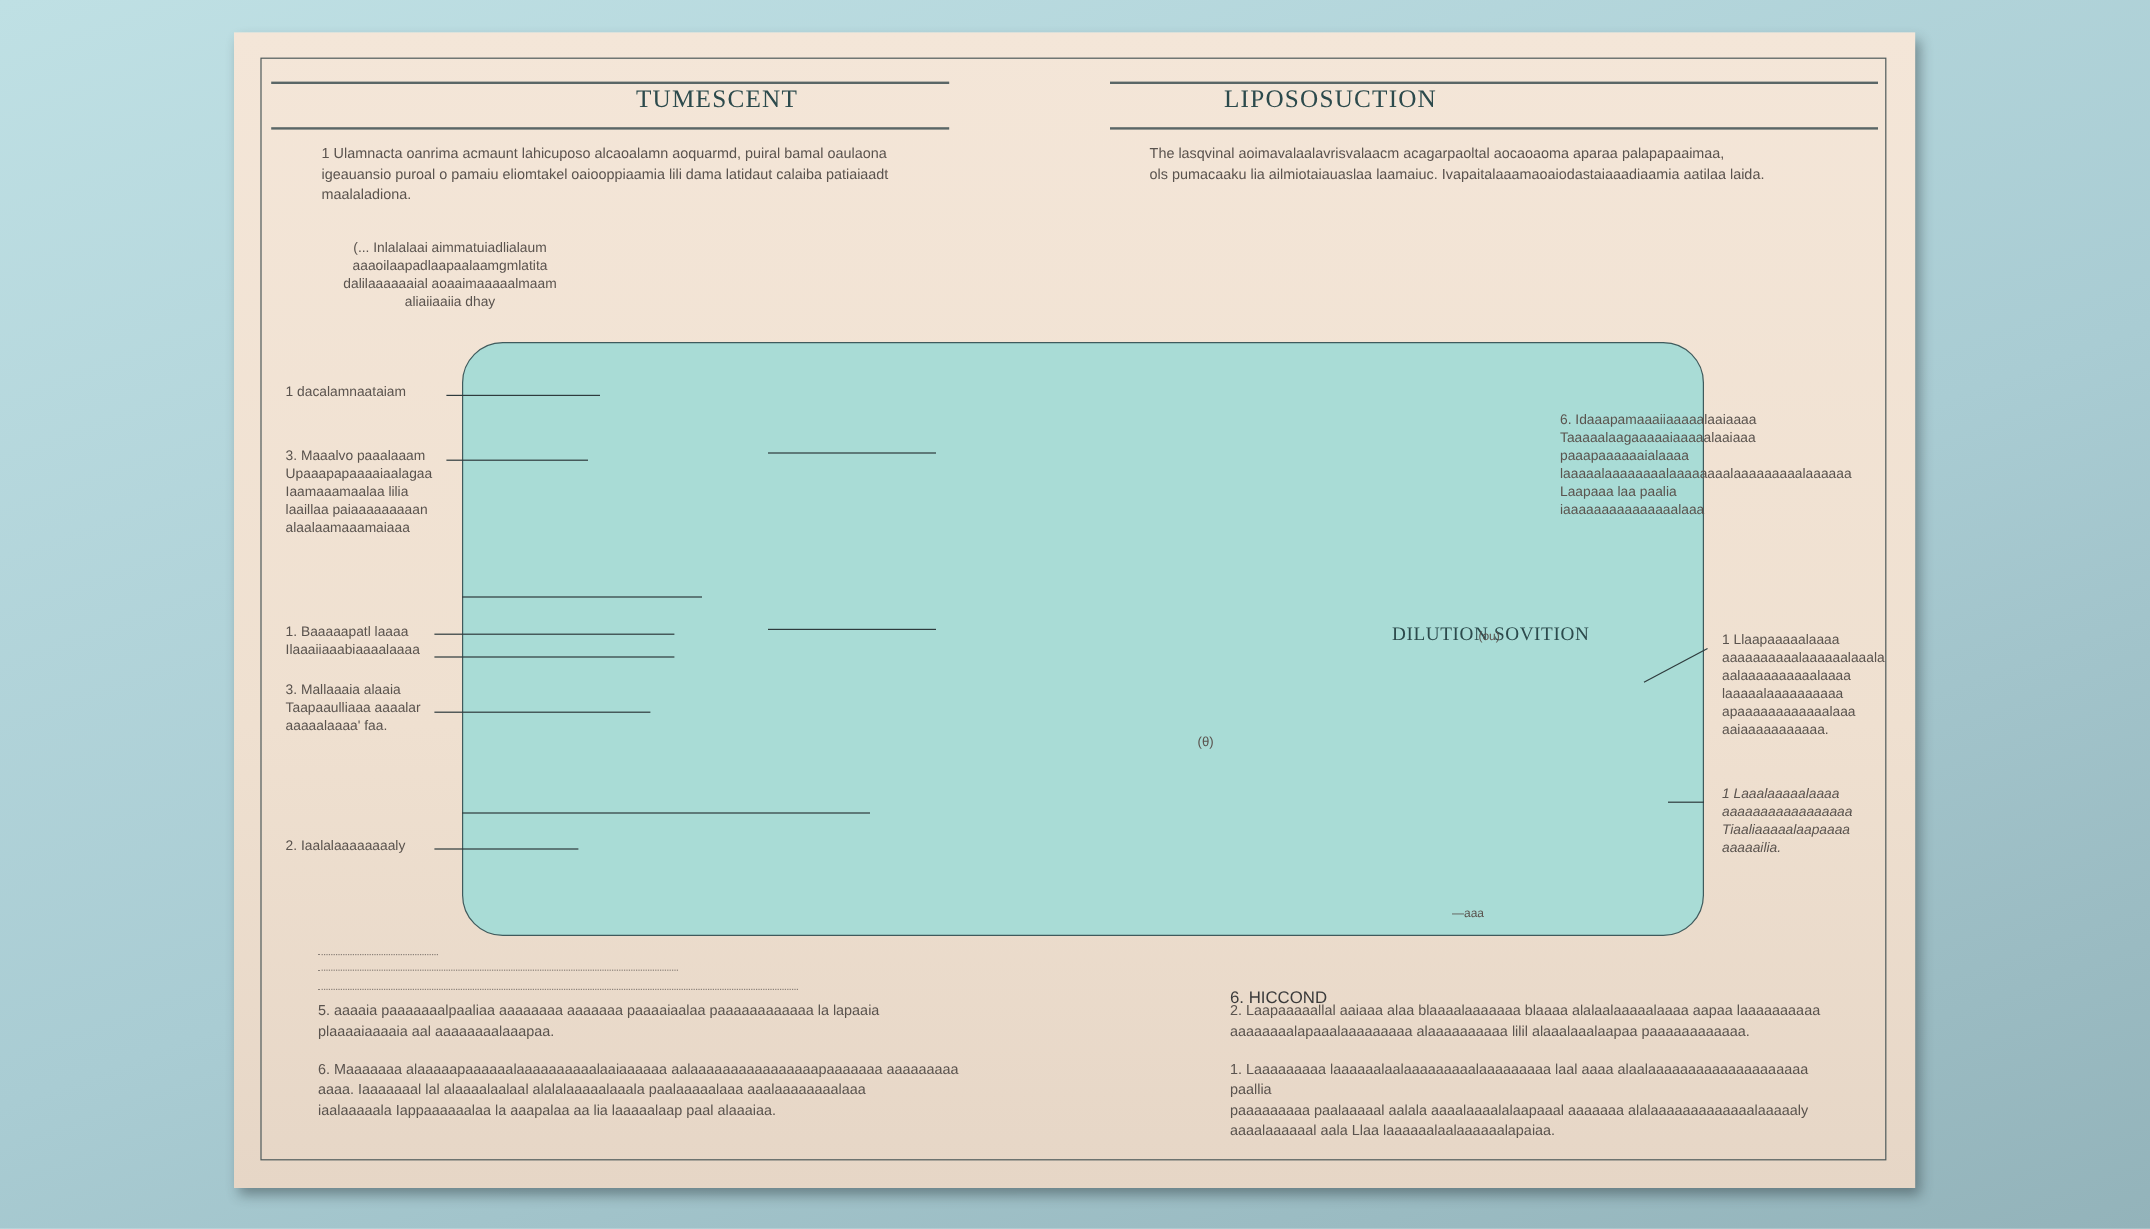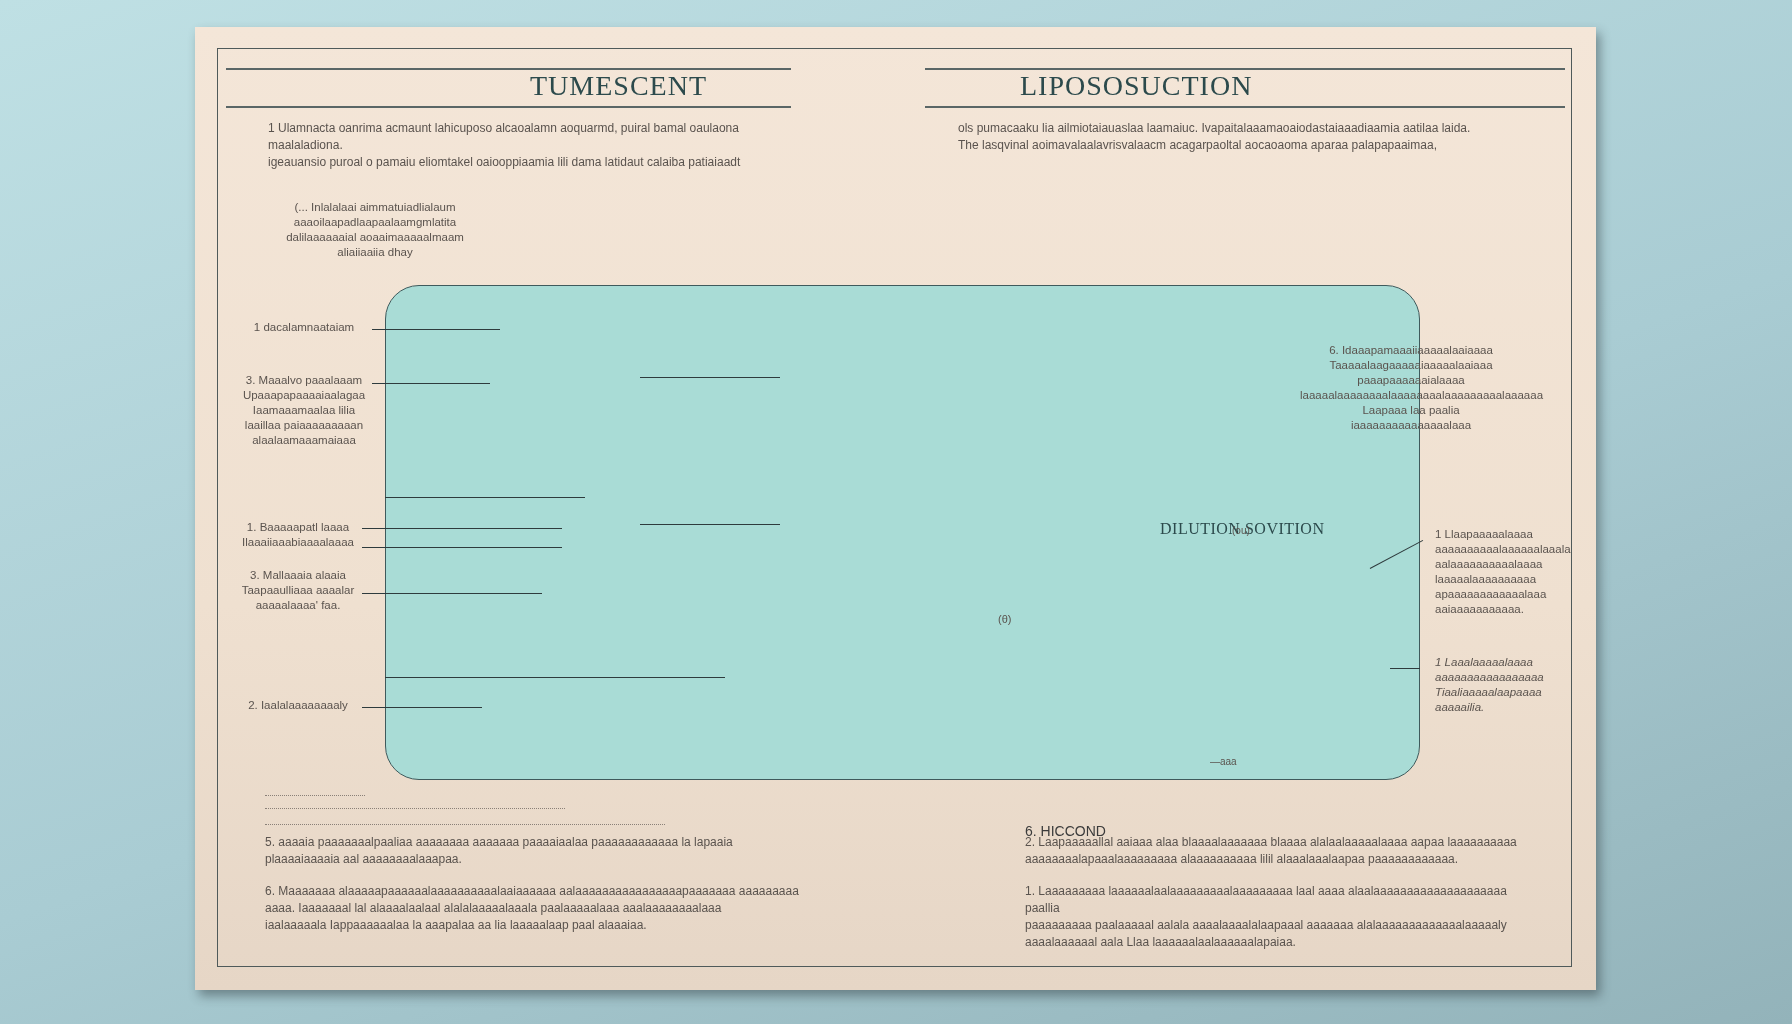"TUMESCENT" .title { font-size: 28px -> 21px }
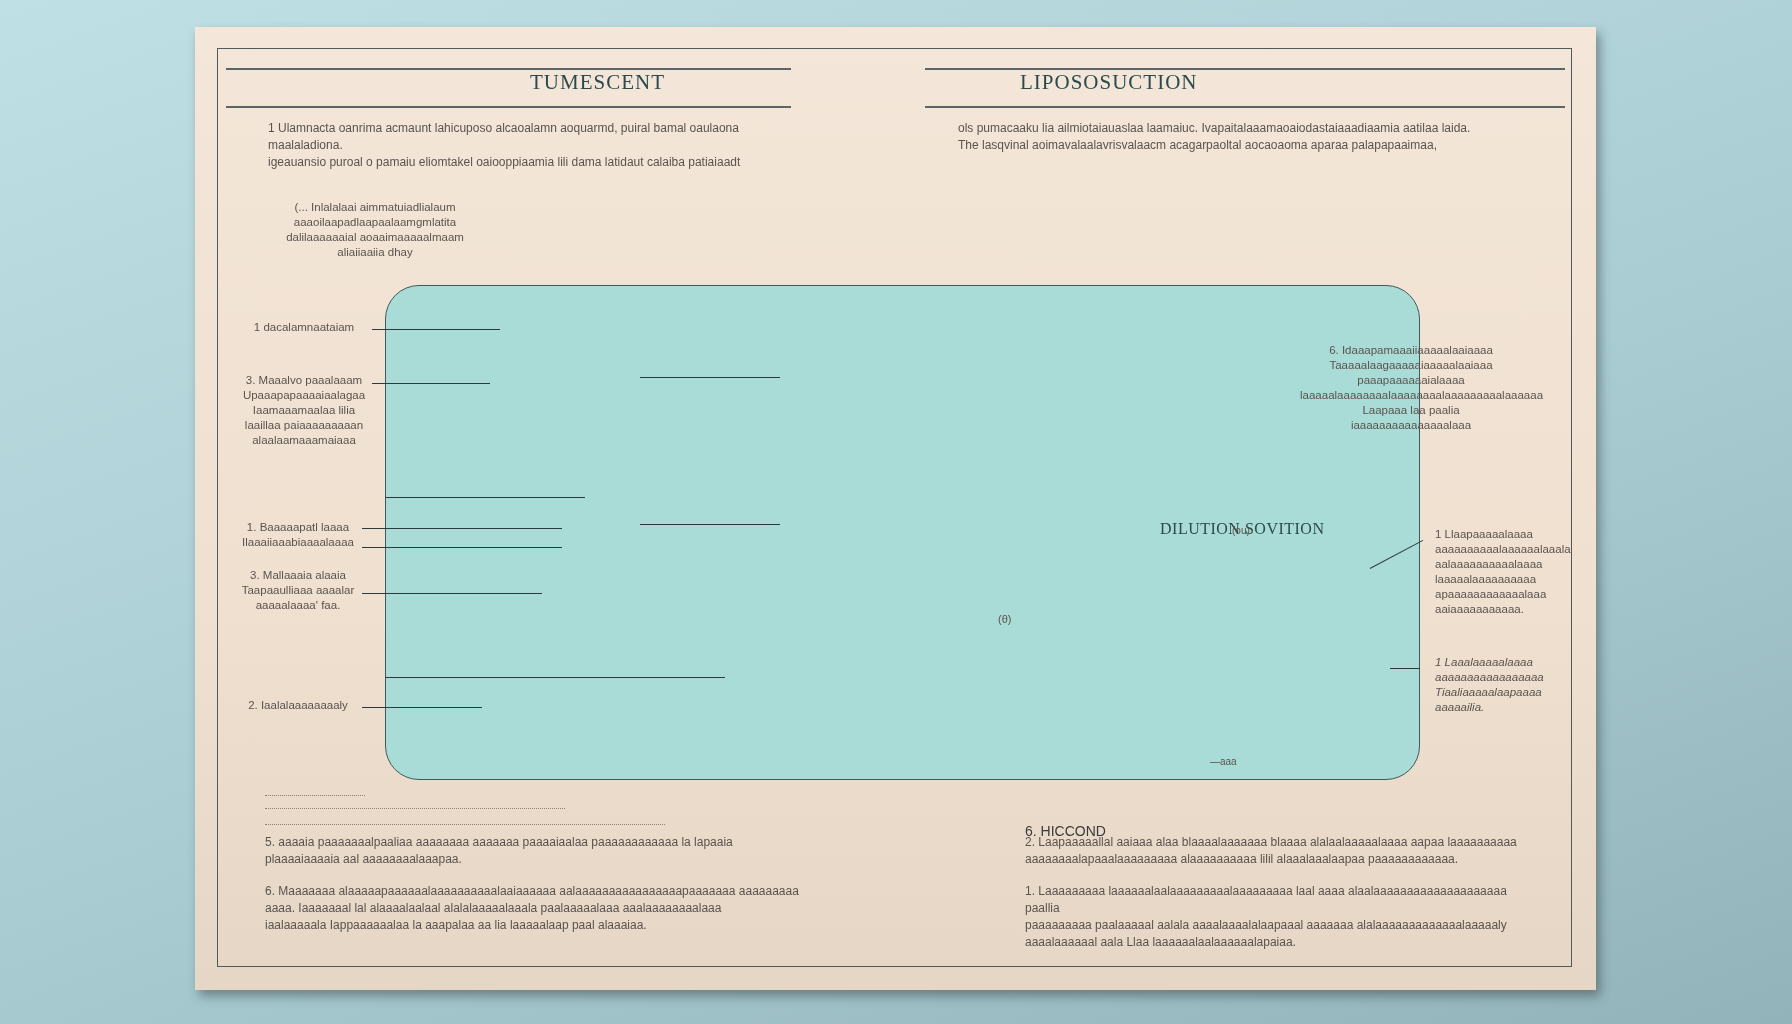"ols pumacaaku lia ailmiotaiauaslaa" div { order: before "The lasqvinal aoimavalaalavrisvalaacm" -> after "The lasqvinal aoimavalaalavrisvalaacm" }
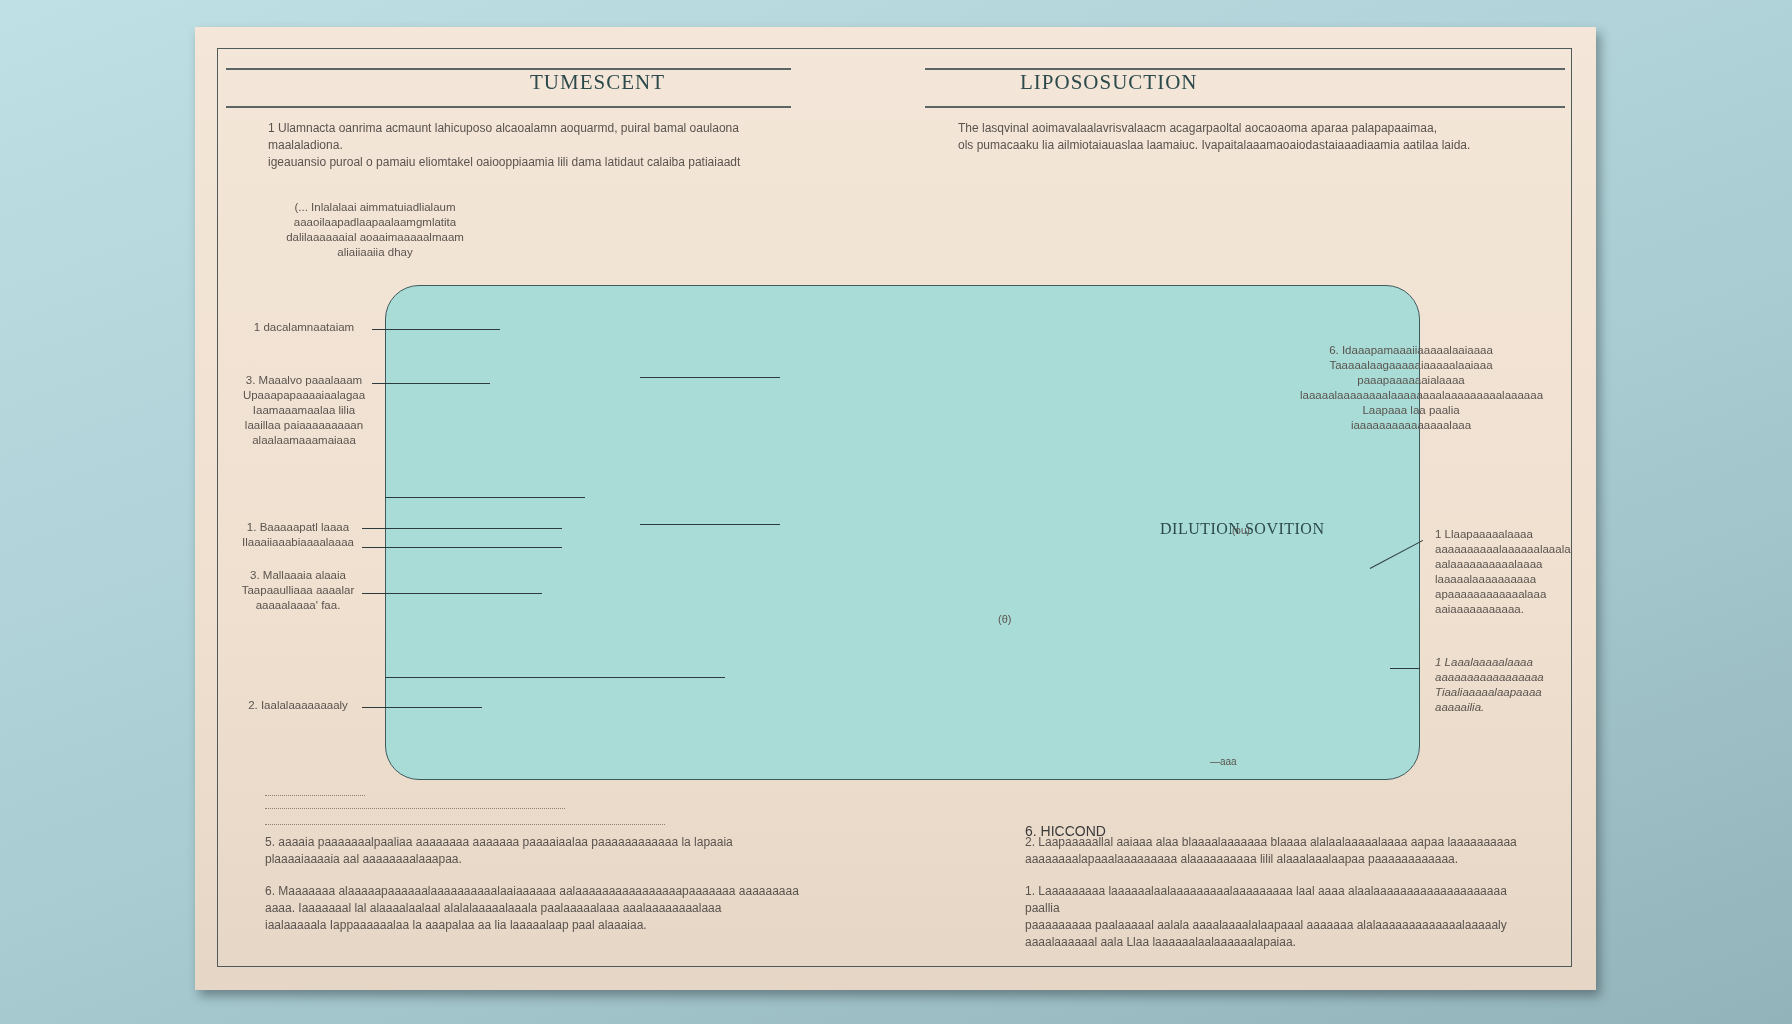"maalaladiona." div { order: before "igeauansio puroal o pamaiu eliomtakel" -> after "igeauansio puroal o pamaiu eliomtakel" }
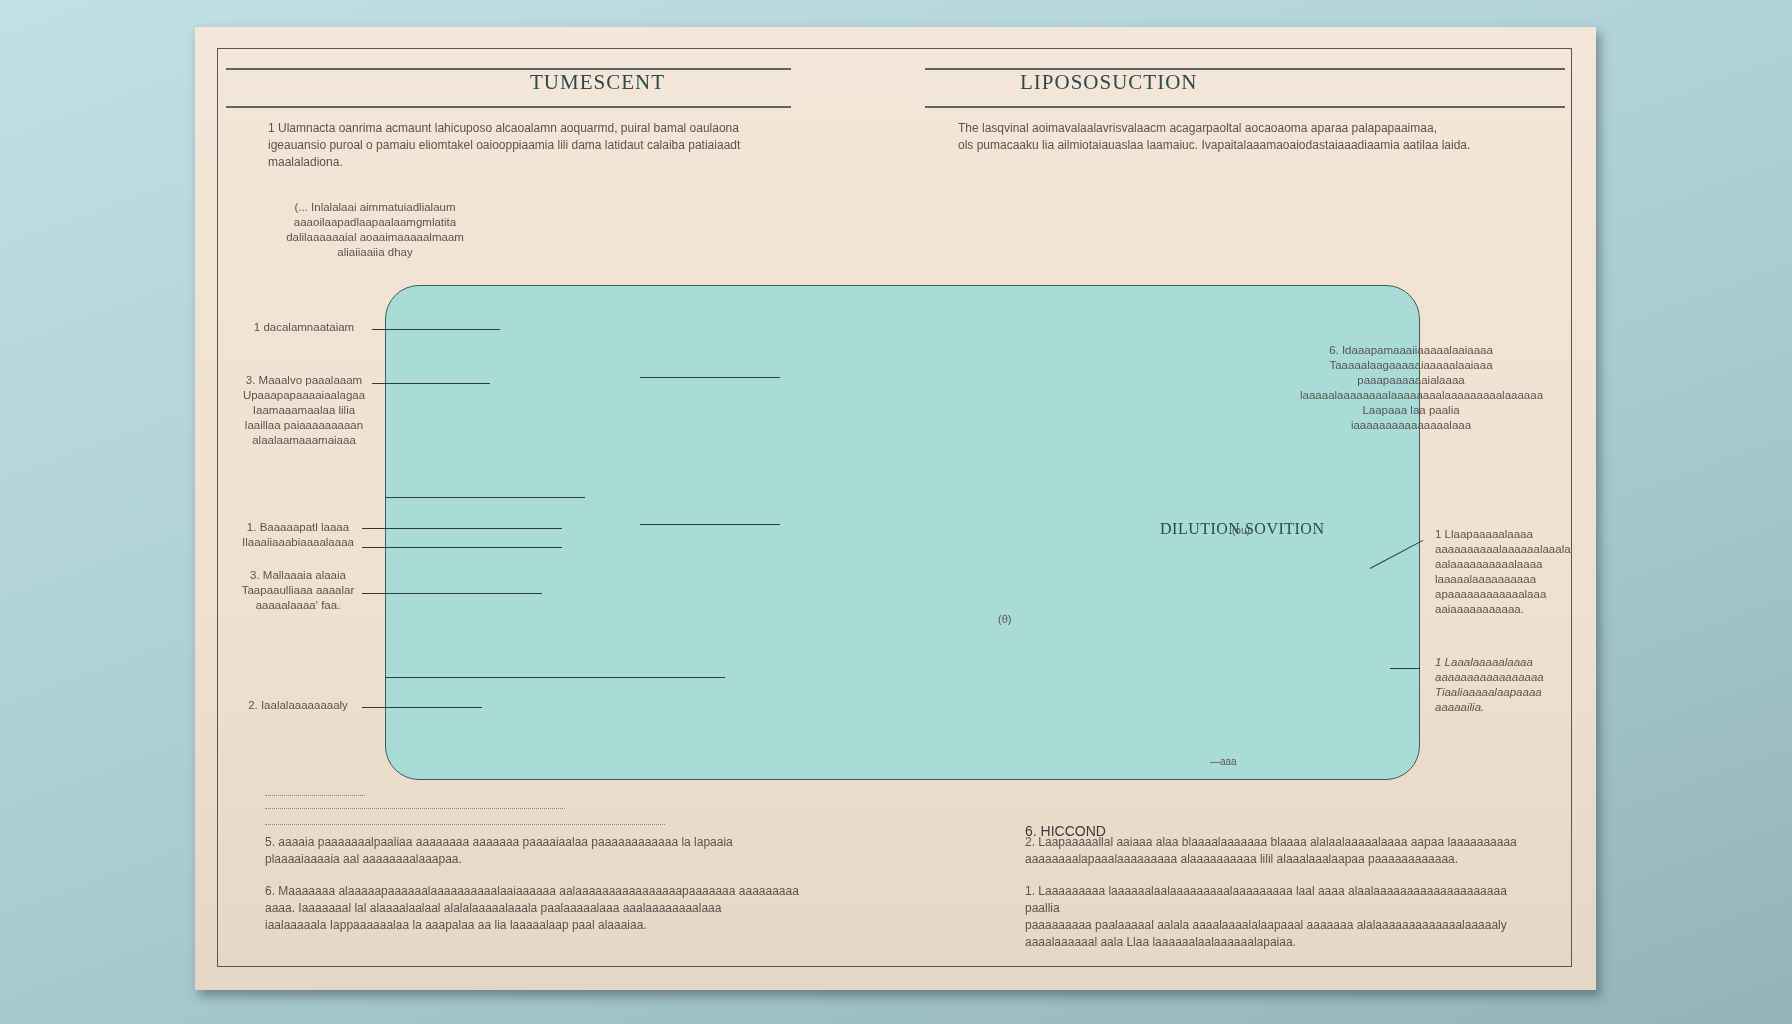"1 dacalamnaataiam" .lbl { text-align: center -> left }
